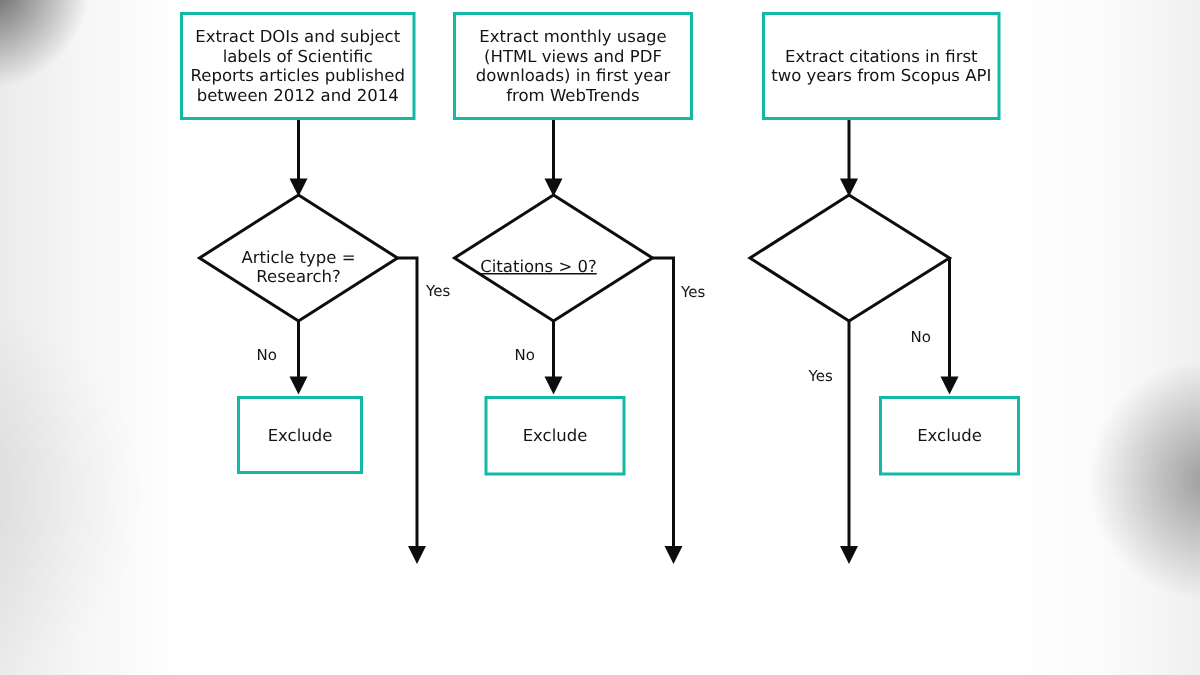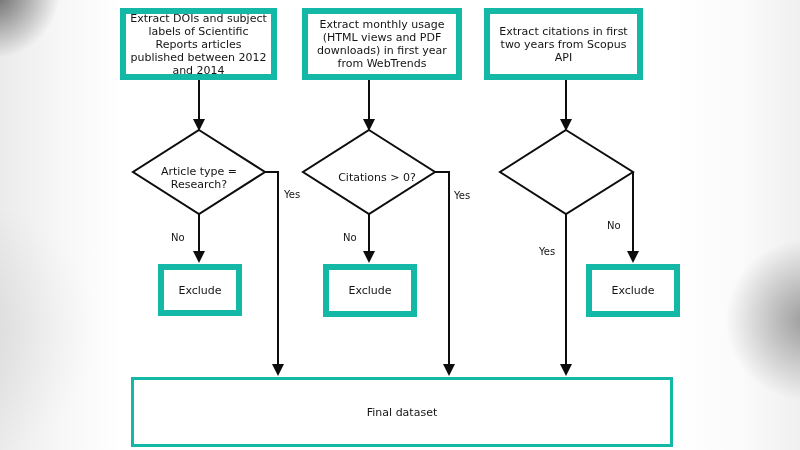"Extract DOIs and subject labels" .pbox { border: 6px solid #14b8a6 -> 2px solid #14b8a6 }
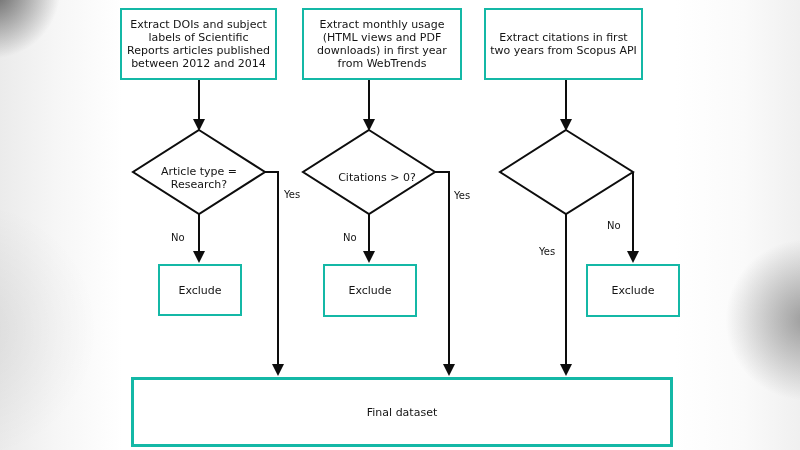"Extract citations in first two" div.pbox { left: 484px -> 508px }
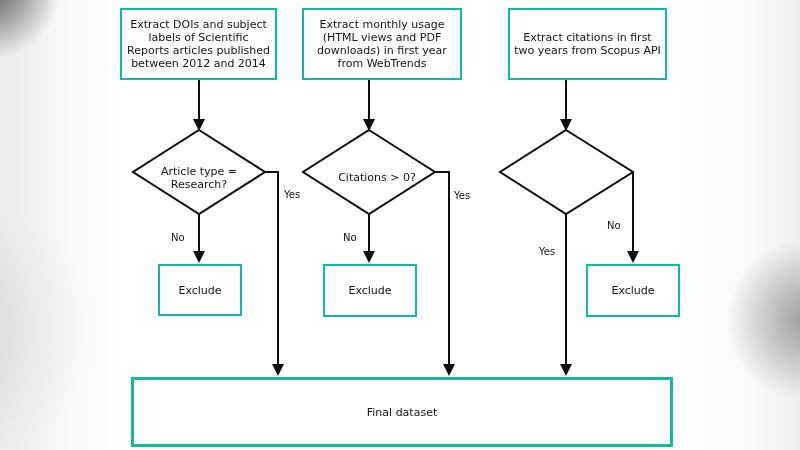"Citations > 0?" div.dlabel { left: 317px -> 299px; text-decoration: none -> underline }
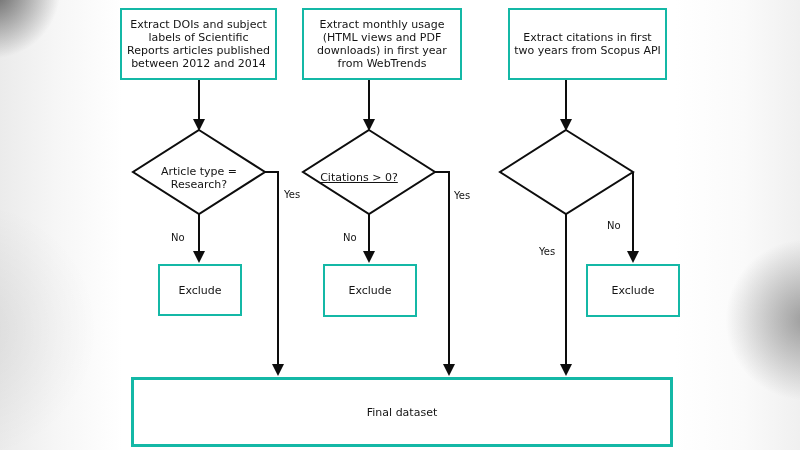"Final dataset" div.pbox { html: <div> <span>Final dataset</span> </div> -> none }
